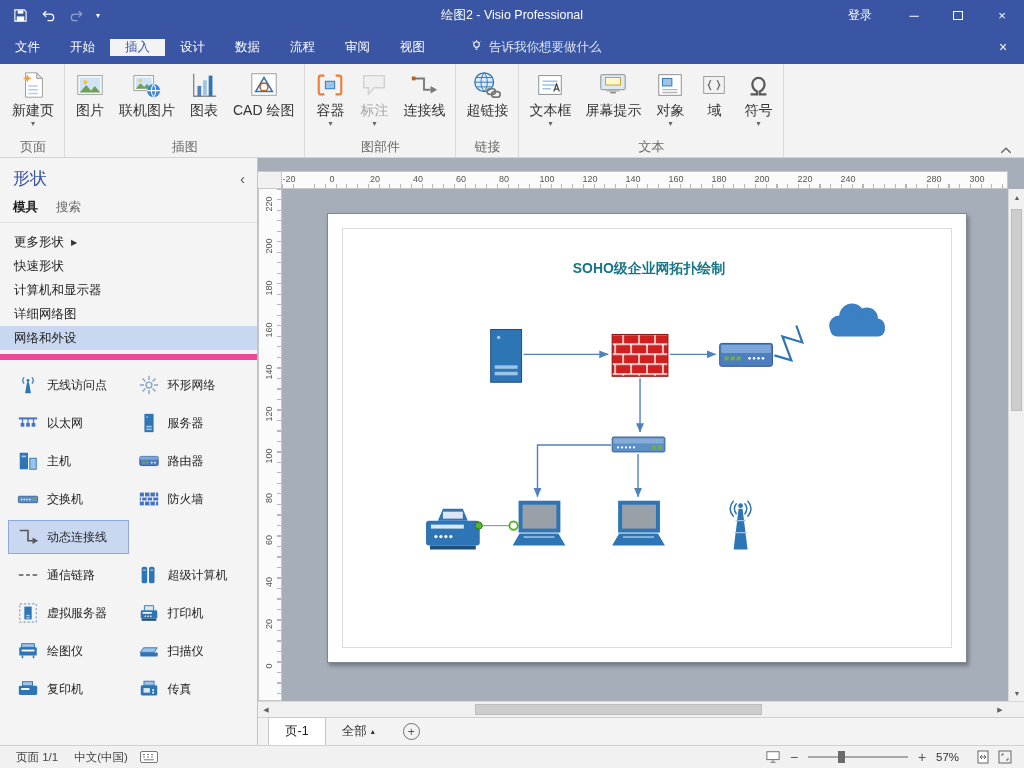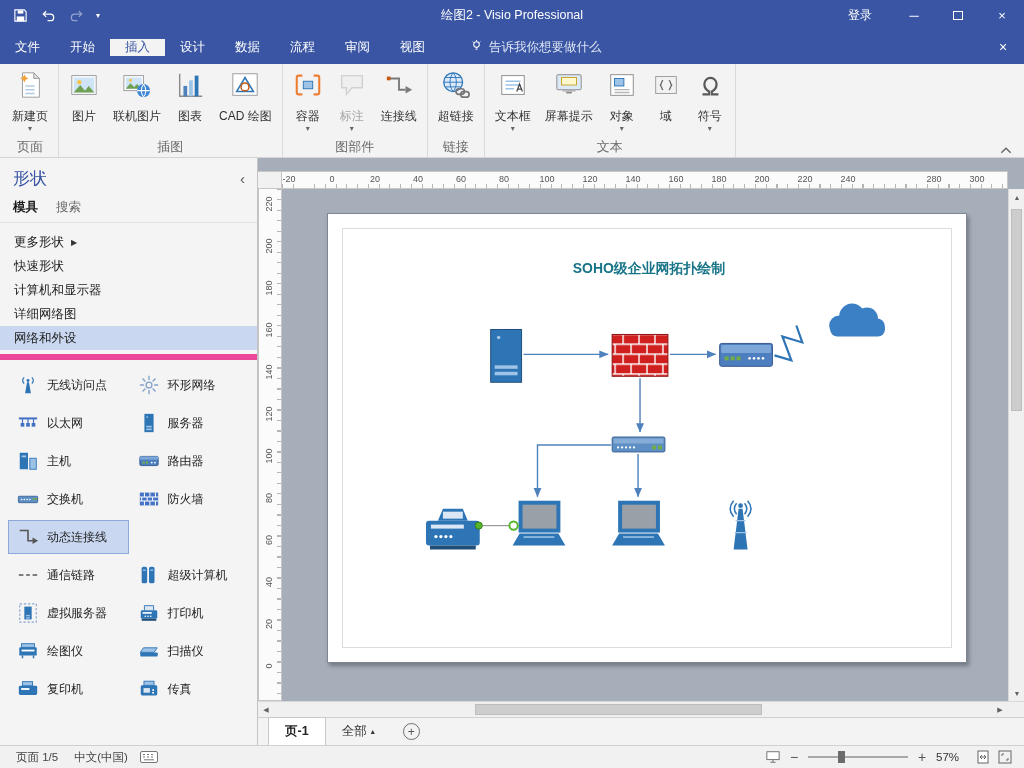"新建页" .rlabel { font-size: 12px -> 14px; margin-top: 8px -> 2px }
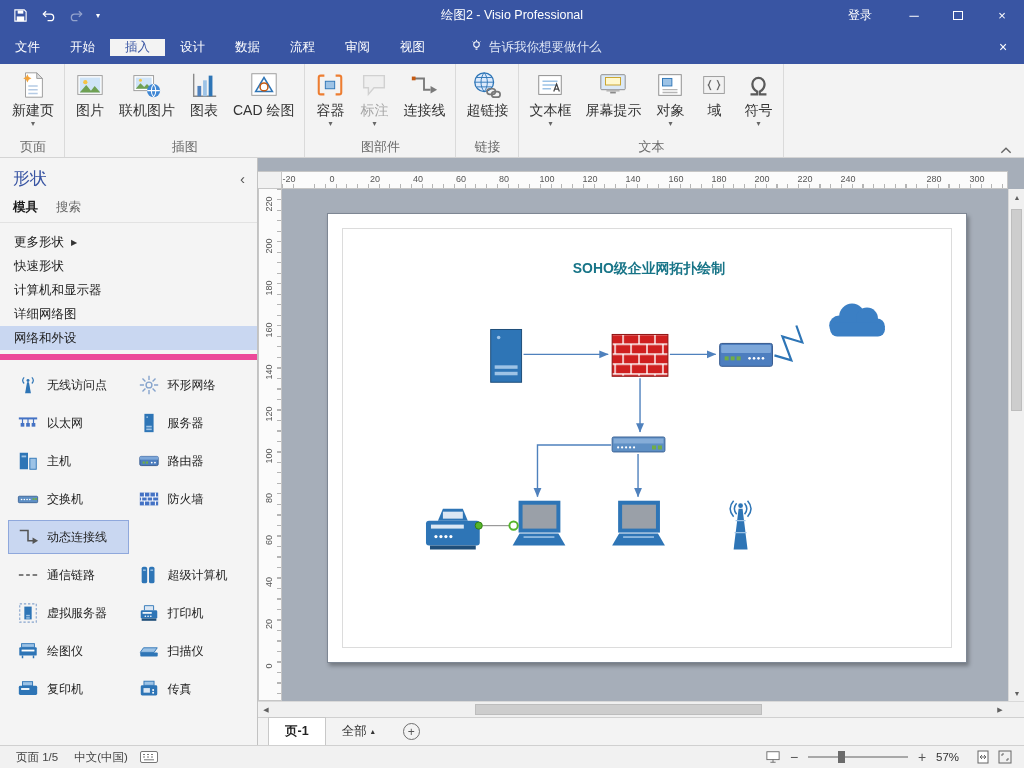"页-1" .ptab.active { font-weight: bold -> normal }
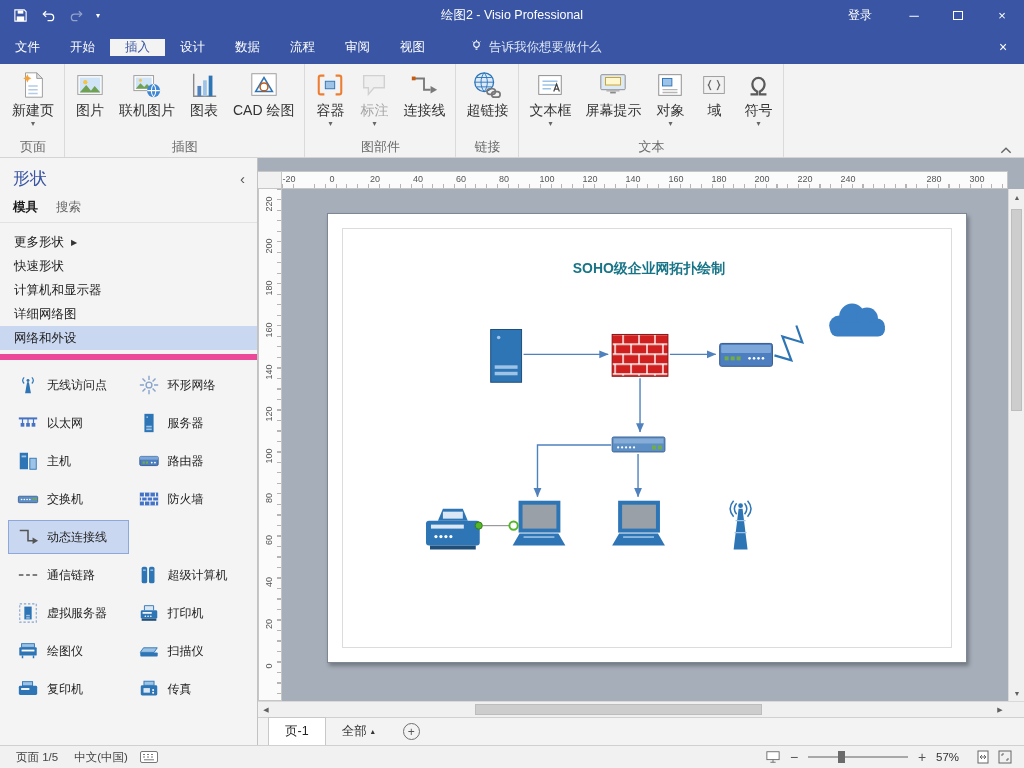"页面 1/5" span.sb-item { text: 1/5 -> 1/1 }
